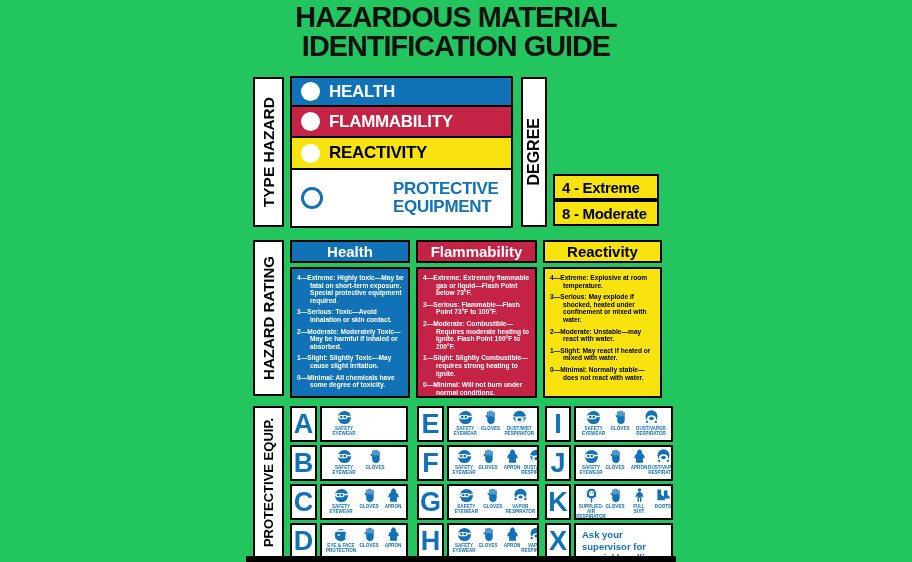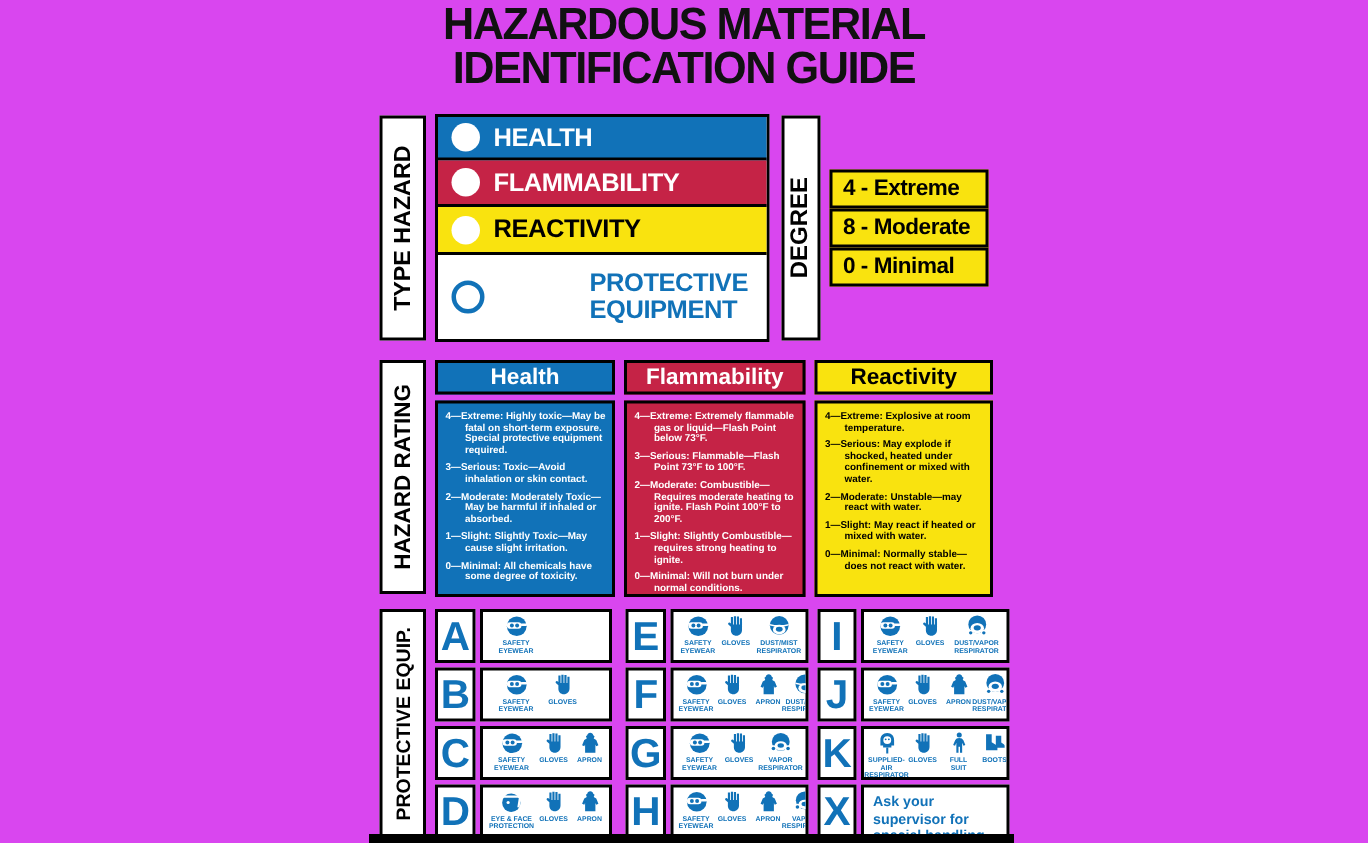"HAZARDOUS MATERIAL" #poster { background: #d946ef -> #22c55e }
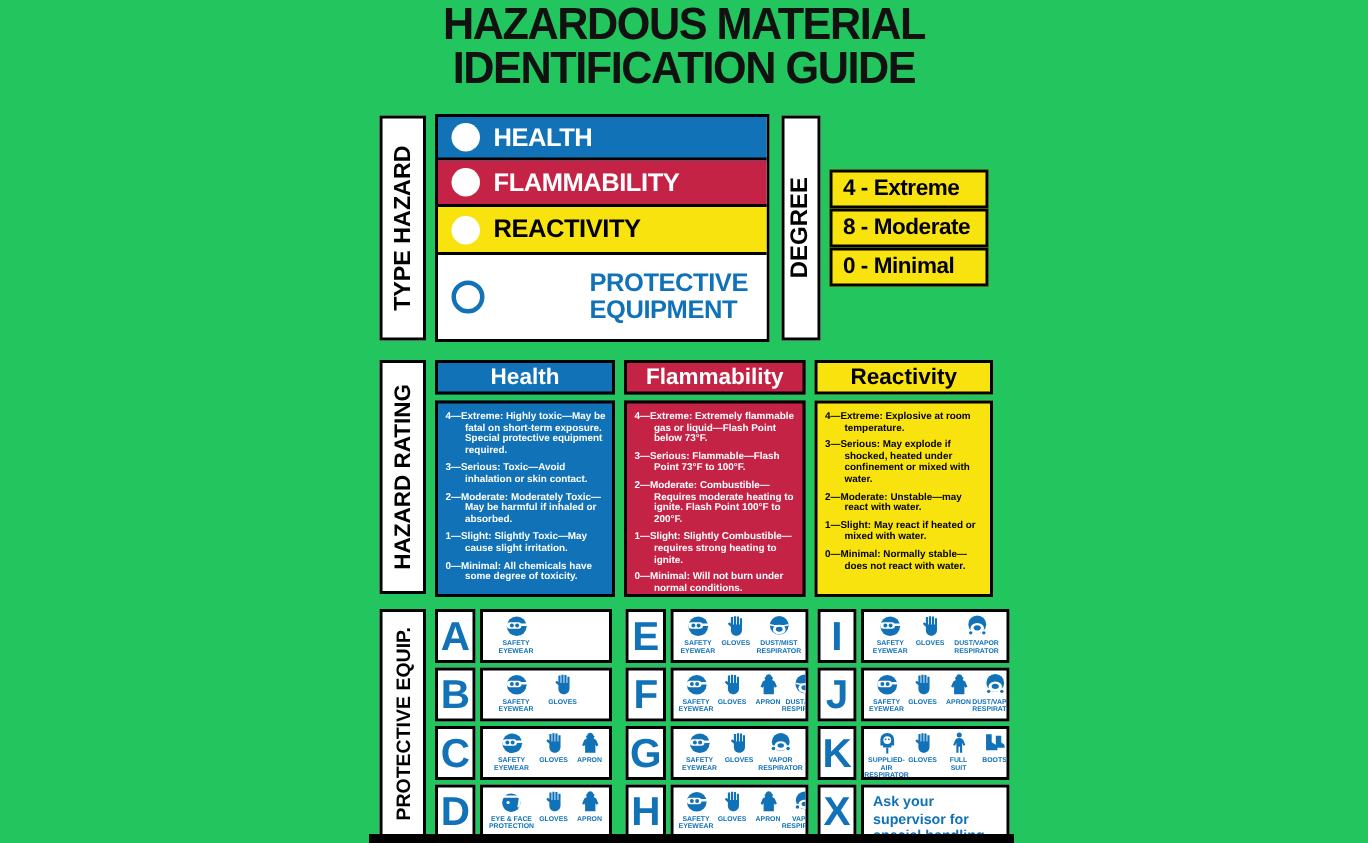"4 - Extreme" .degree-list { justify-content: center -> flex-end }
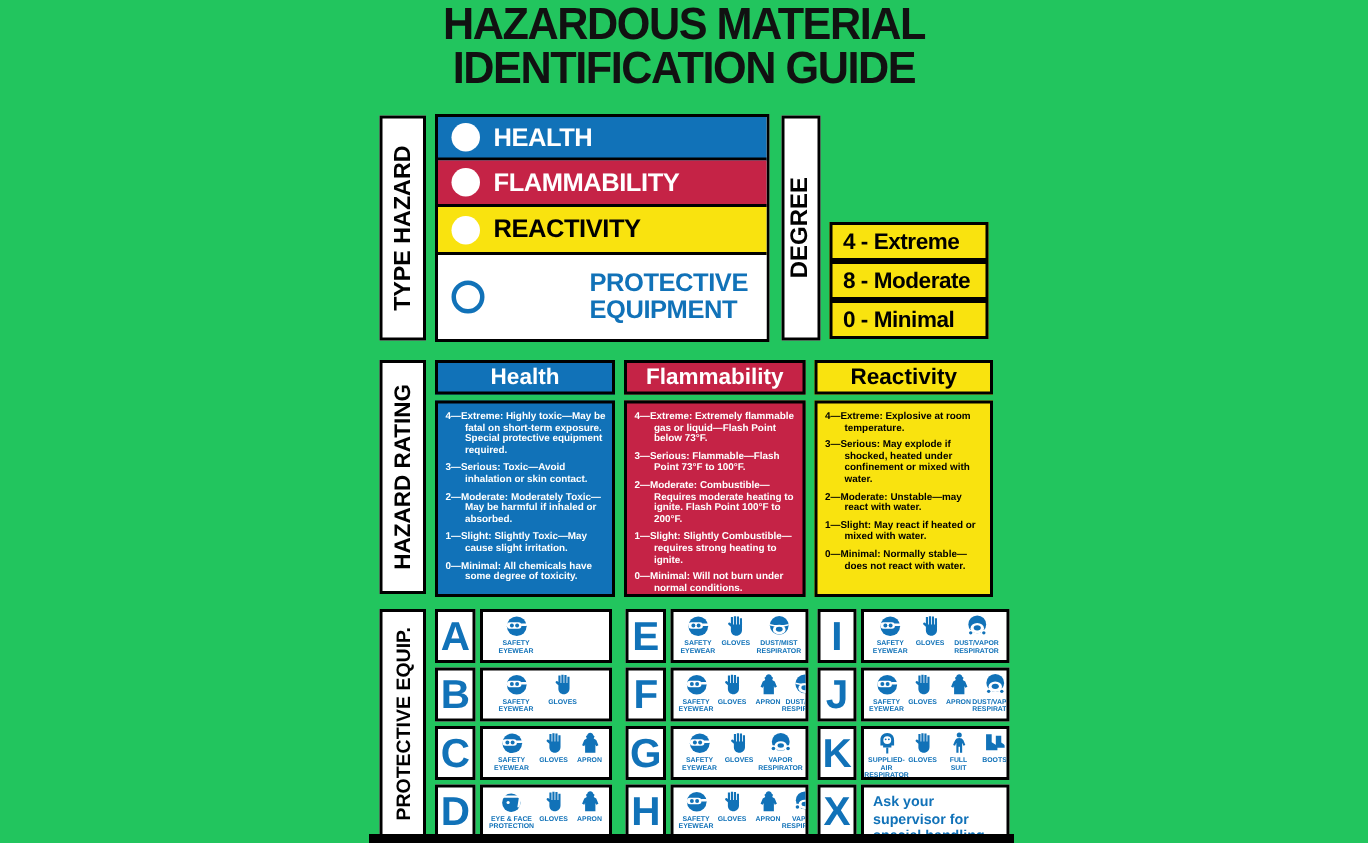"0 - Minimal" div.degree-box { html: <div>0 - Minimal</div> -> none }
